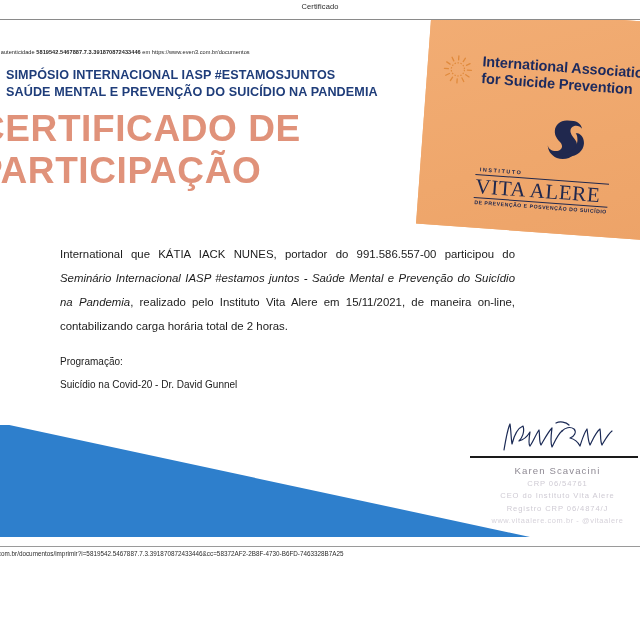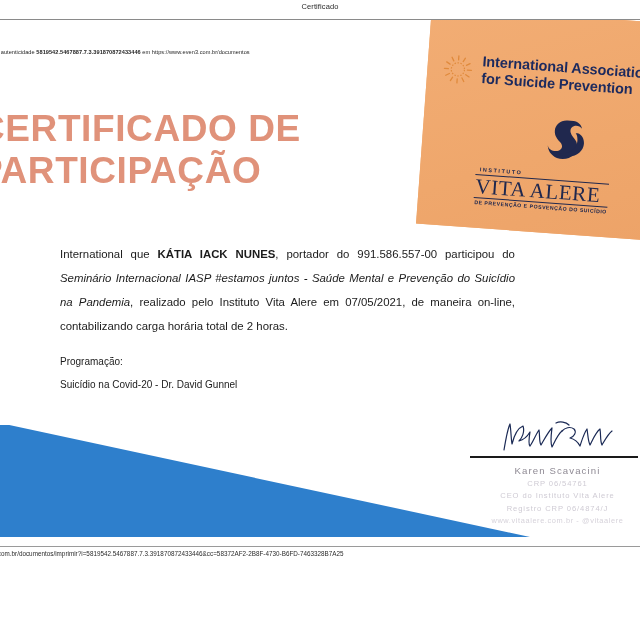"SIMPÓSIO INTERNACIONAL IASP" div.event-title { html: none -> <div> <span>SIMPÓSIO INTERNACIONAL IASP #ESTAMOSJUNTOS</span><br> <span>SAÚDE MENTAL E PREVENÇÃO DO SUICÍDIO NA PANDEMIA</span> </div> }
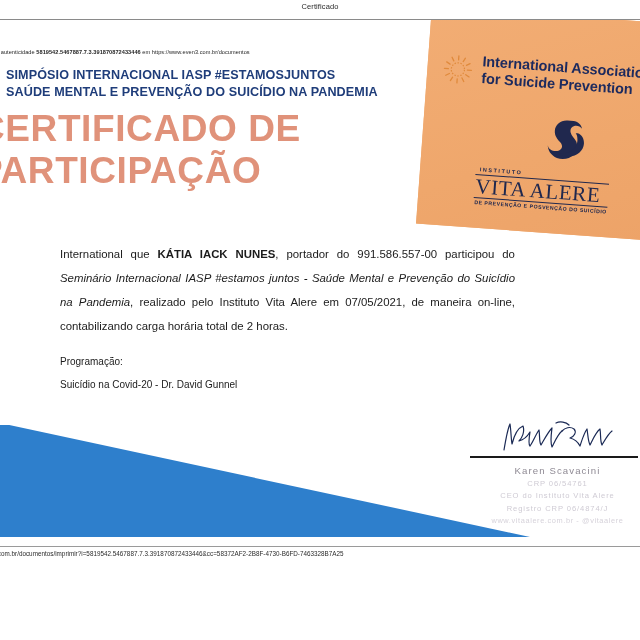"KÁTIA IACK NUNES" .body-text b { font-weight: bold -> normal }
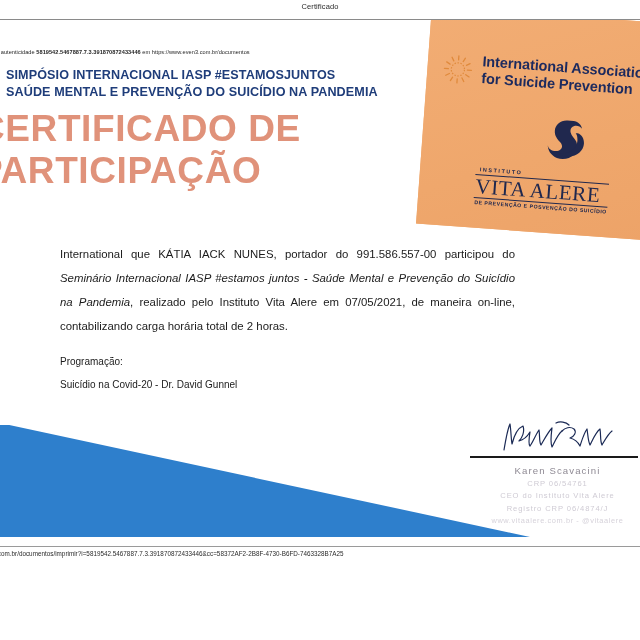"07/05/2021" span { text: 07/05/2021 -> 15/11/2021 }
